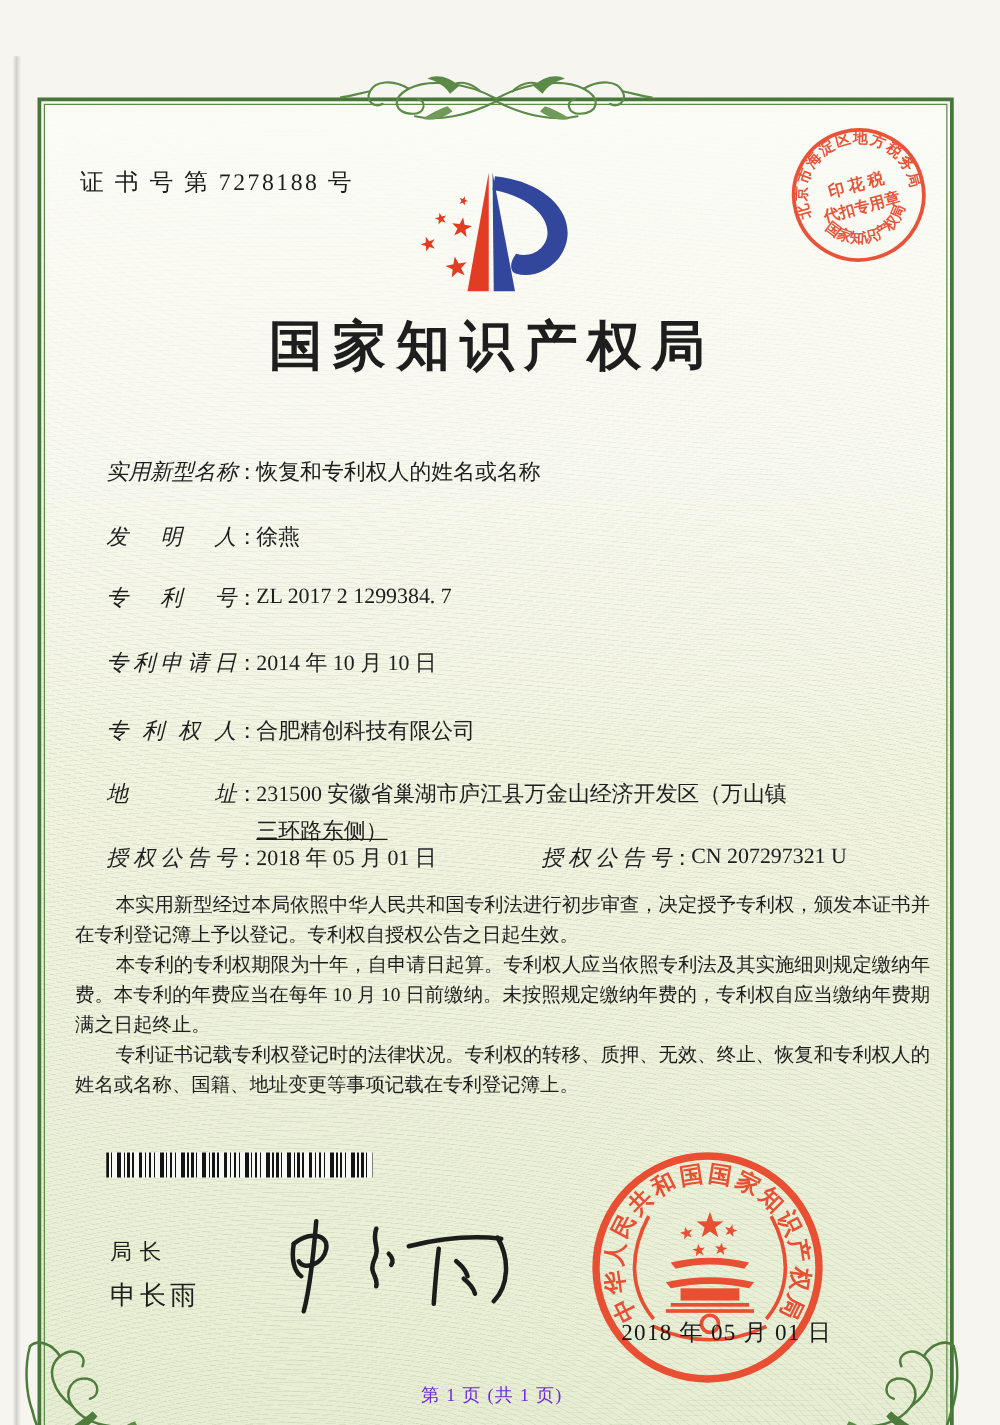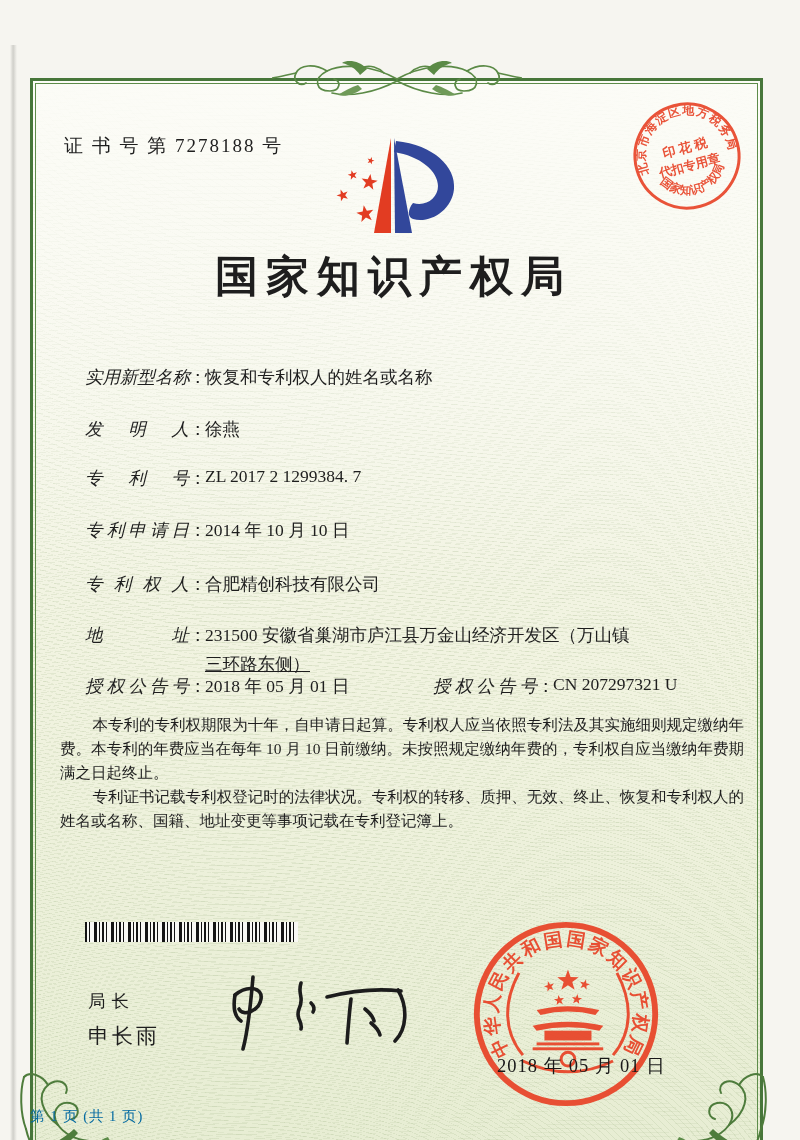"本实用新型经过本局依照中华人民共和国专利法进行初步审查，决定授予专利权，颁发本证" p { html: none -> <p>本实用新型经过本局依照中华人民共和国专利法进行初步审查，决定授予专利权，颁发本证书并在专利登记簿上予以登记。专利权自授权公告之日起生效。</p> }
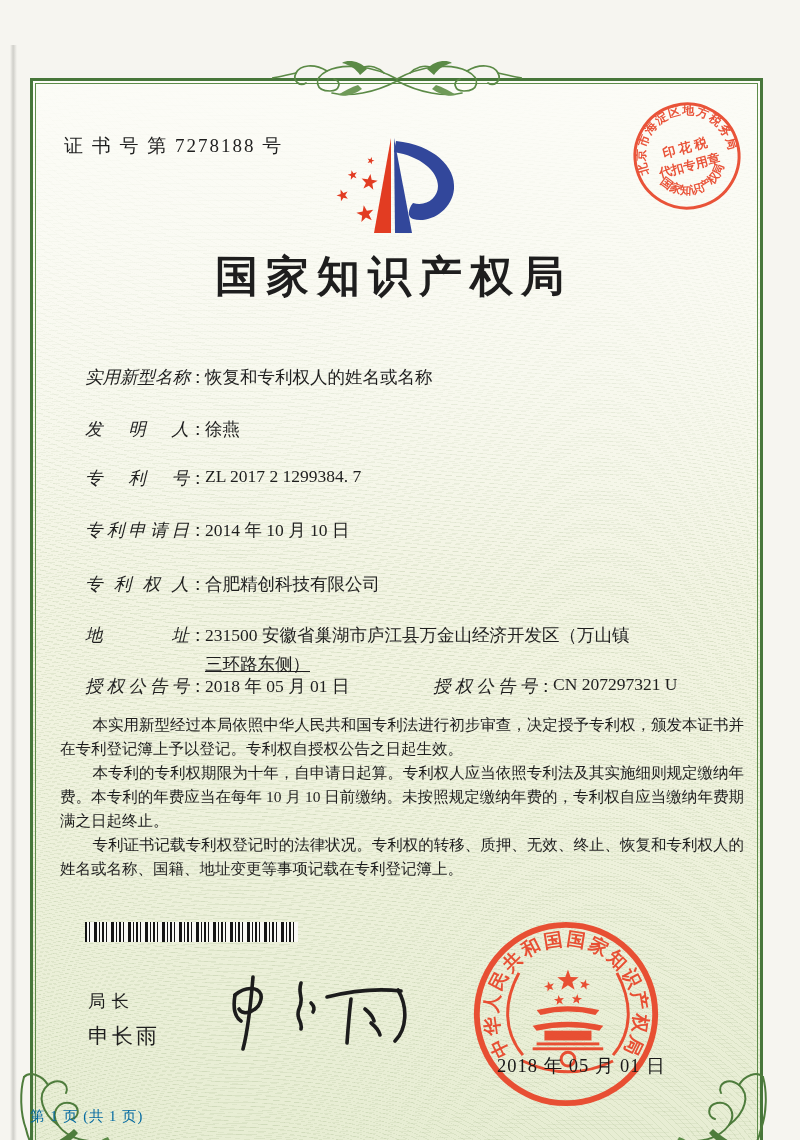"第 1 页 (共 1" .footer { color: #0369a1 -> #6d28d9; text-align: left -> center }
